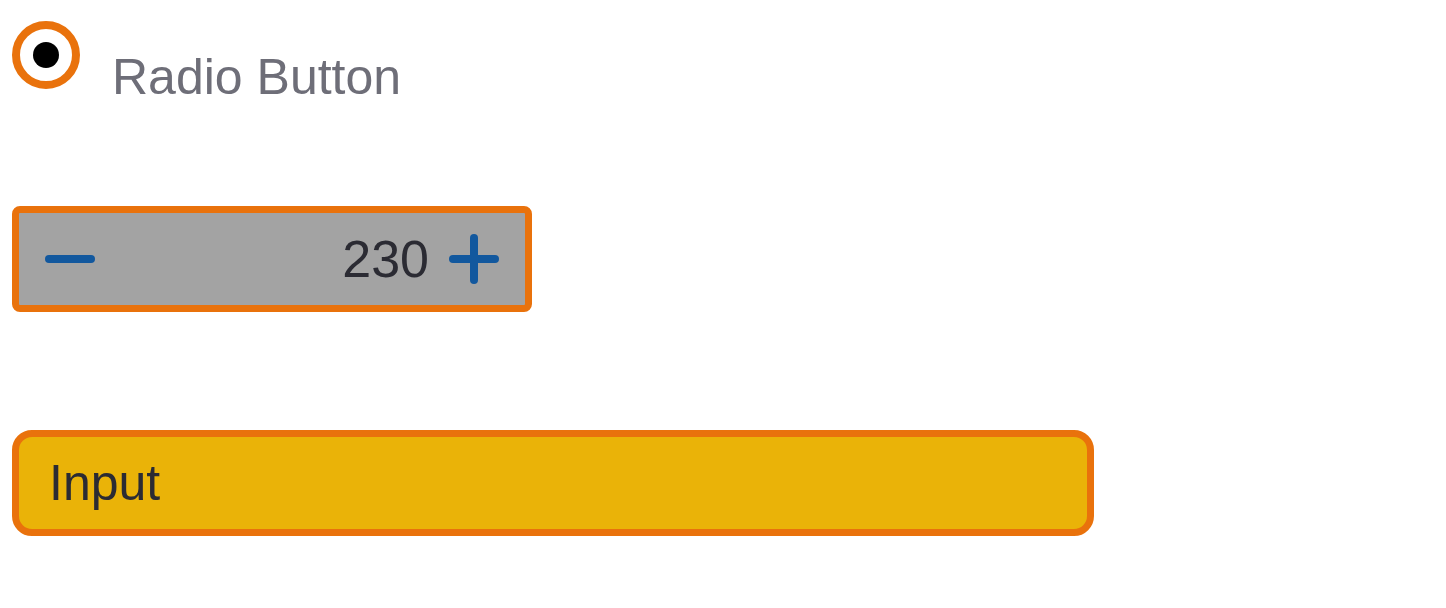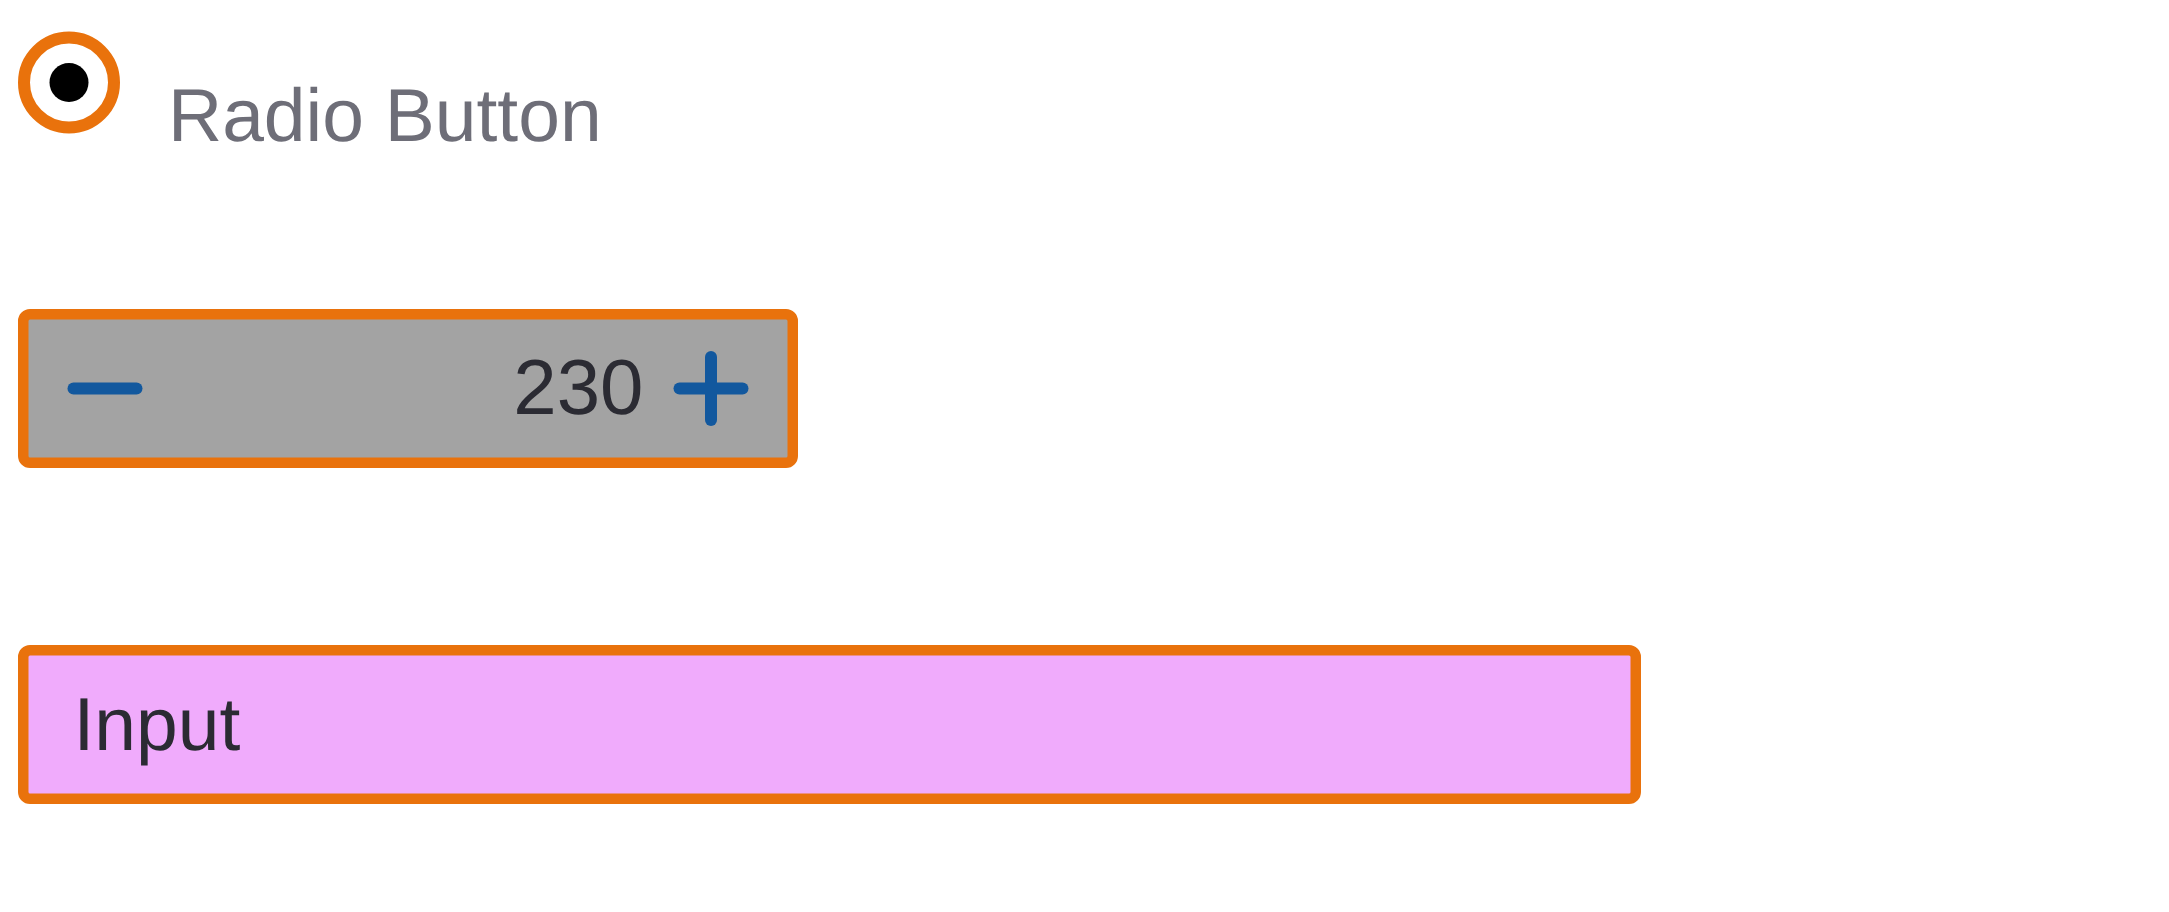"Input" .input-field { background: #f0abfc -> #eab308; border-radius: 8px -> 20px }
